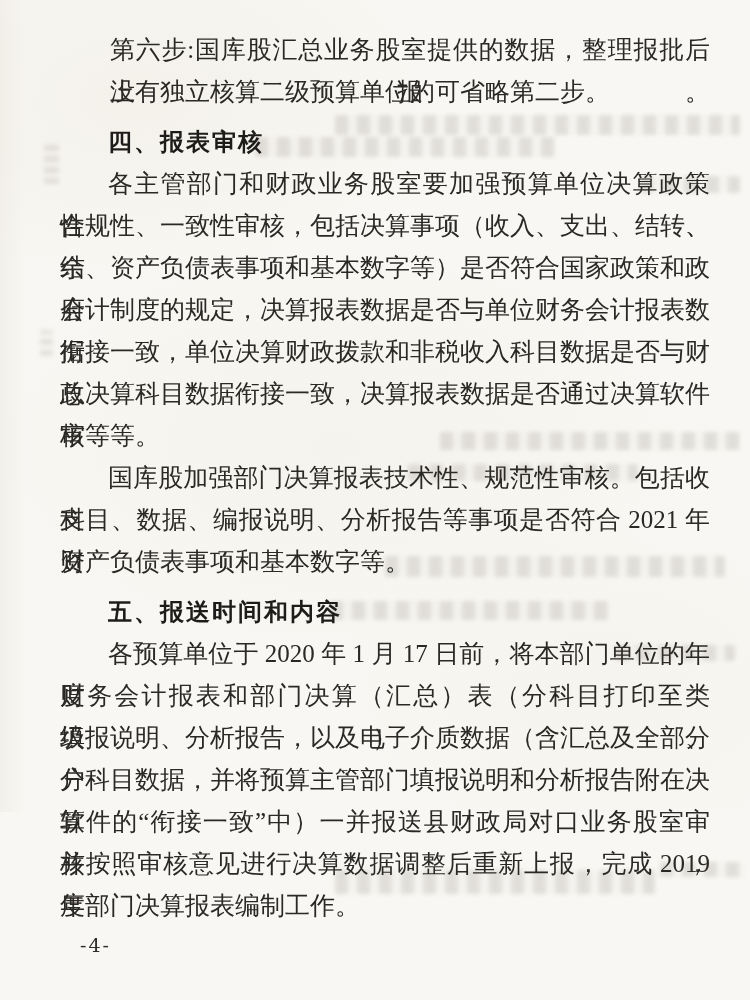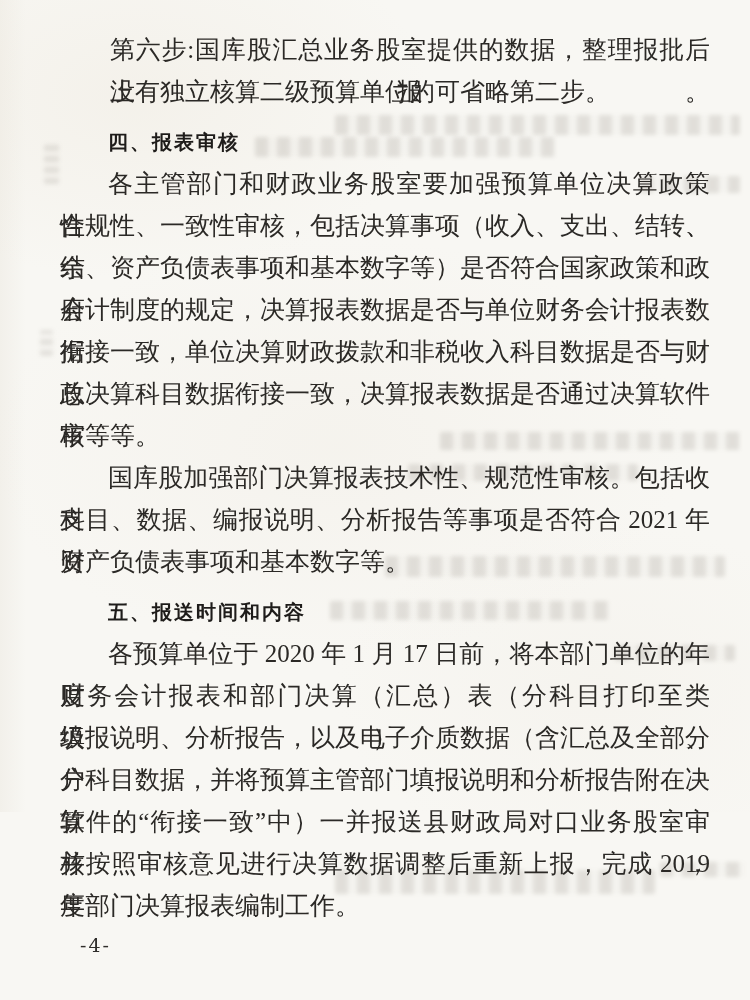"四、报表审核" .head { font-size: 20px -> 24px }
